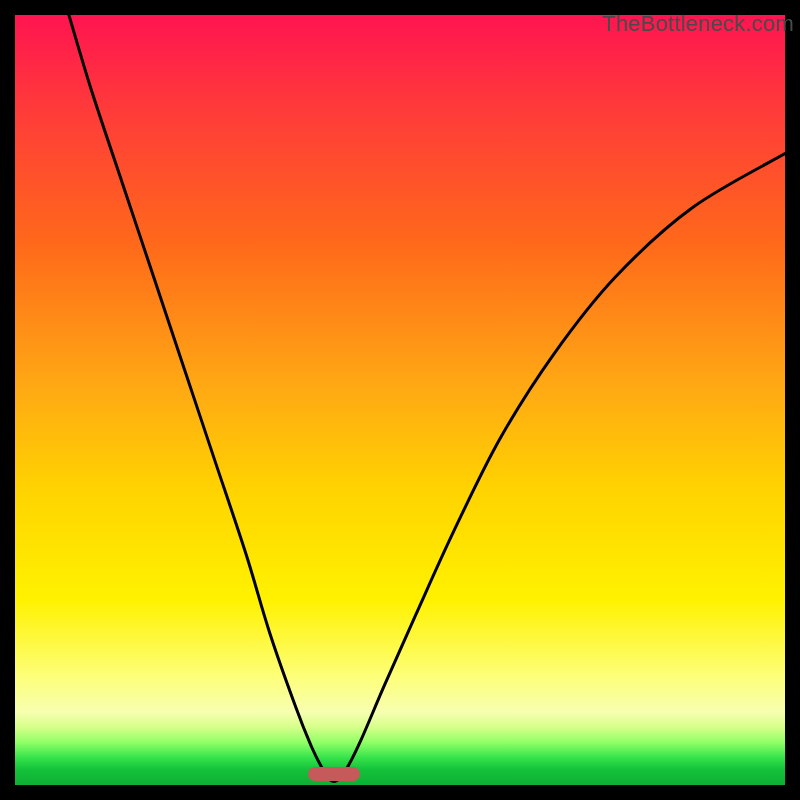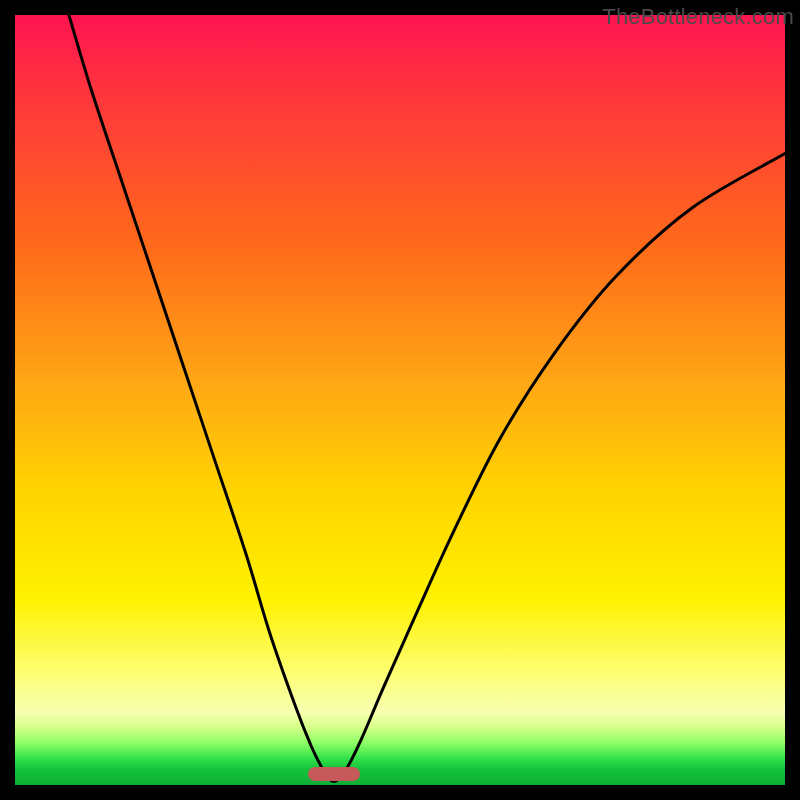"TheBottleneck.com" .watermark { top: 4px -> 11px }
